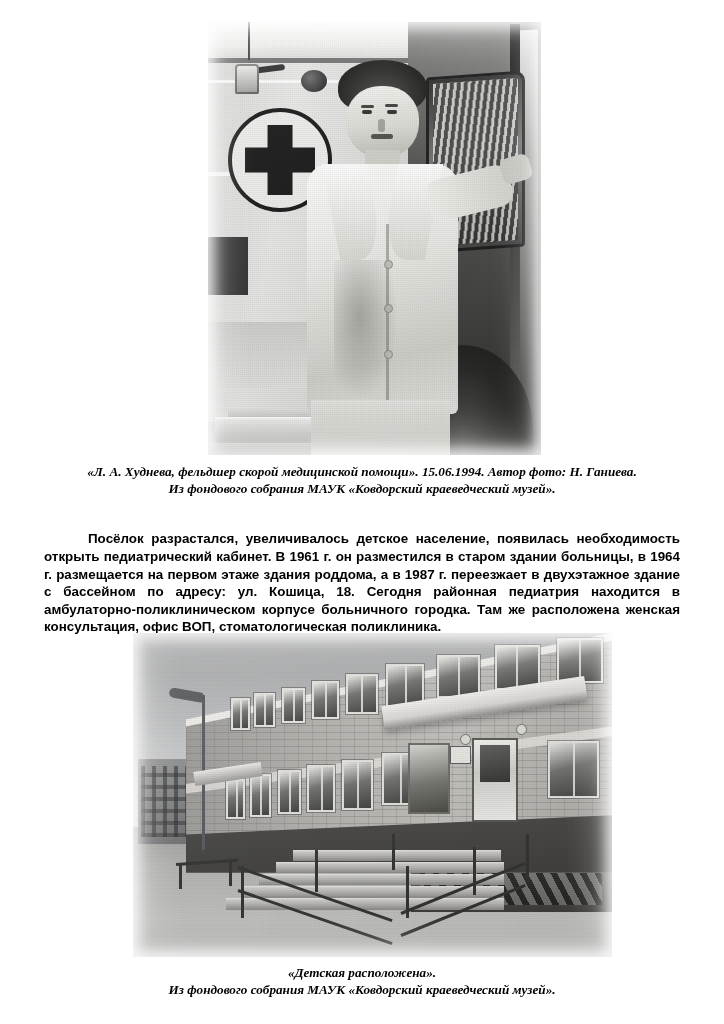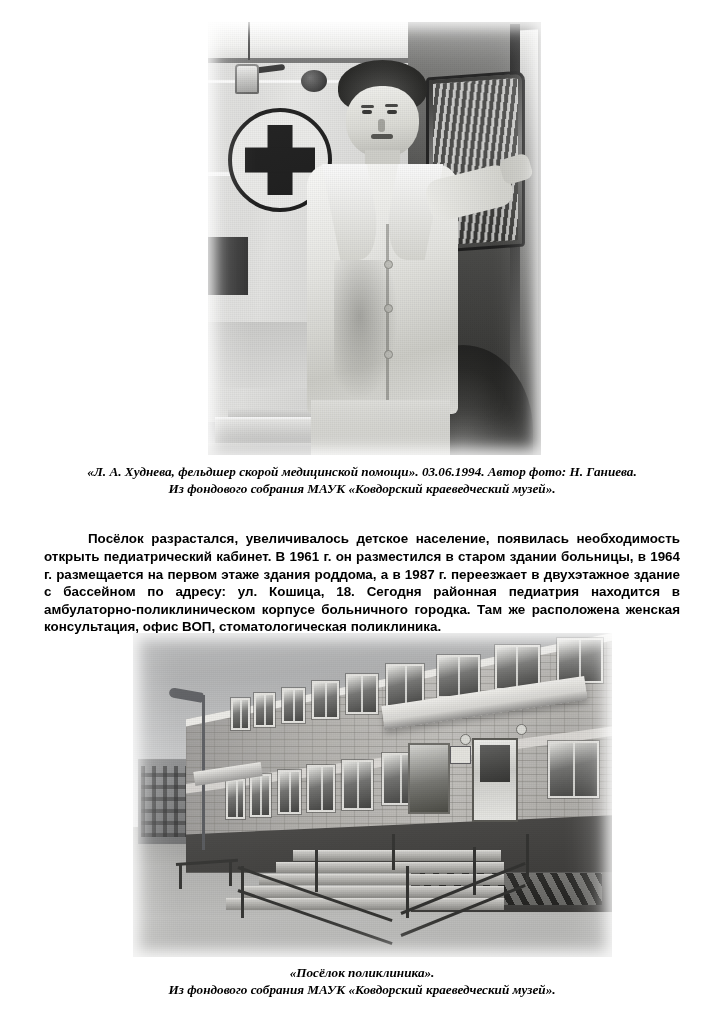"«Л. А. Худнева, фельдшер скорой" div { text: 03.06.1994 -> 15.06.1994 }
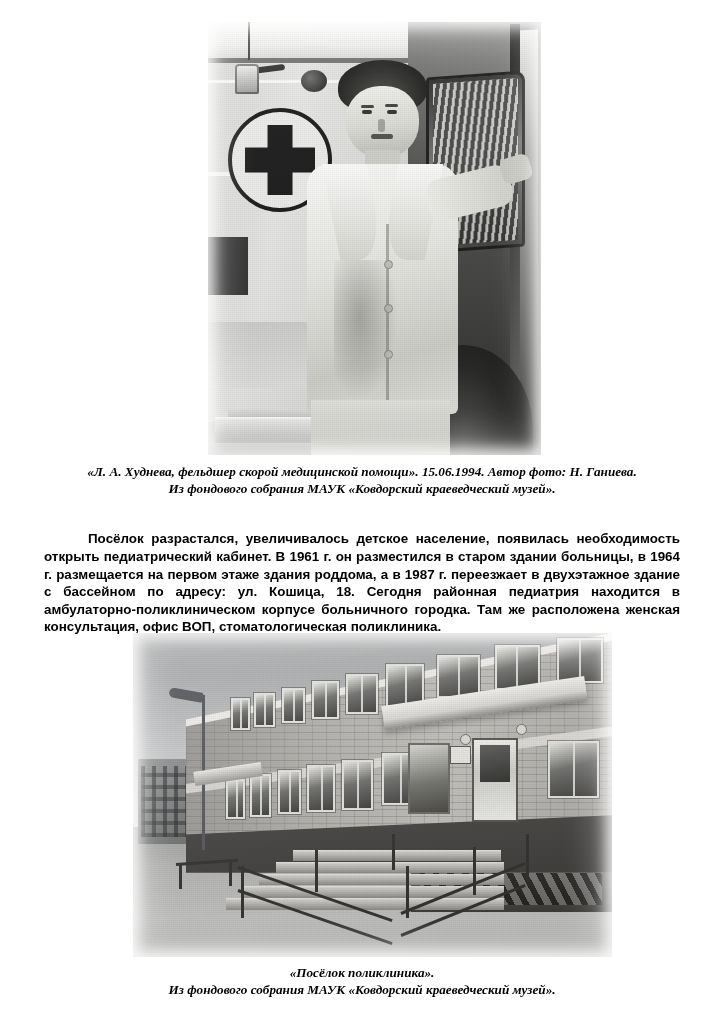"«Посёлок поликлиника»." div { text: Посёлок поликлиника -> Детская расположена }
